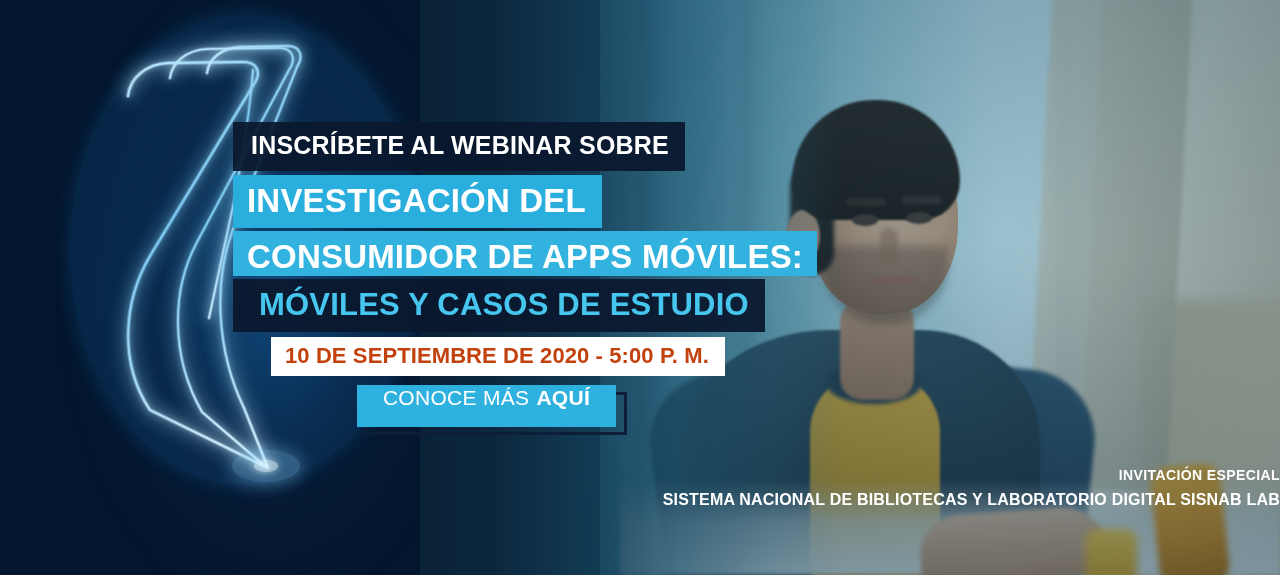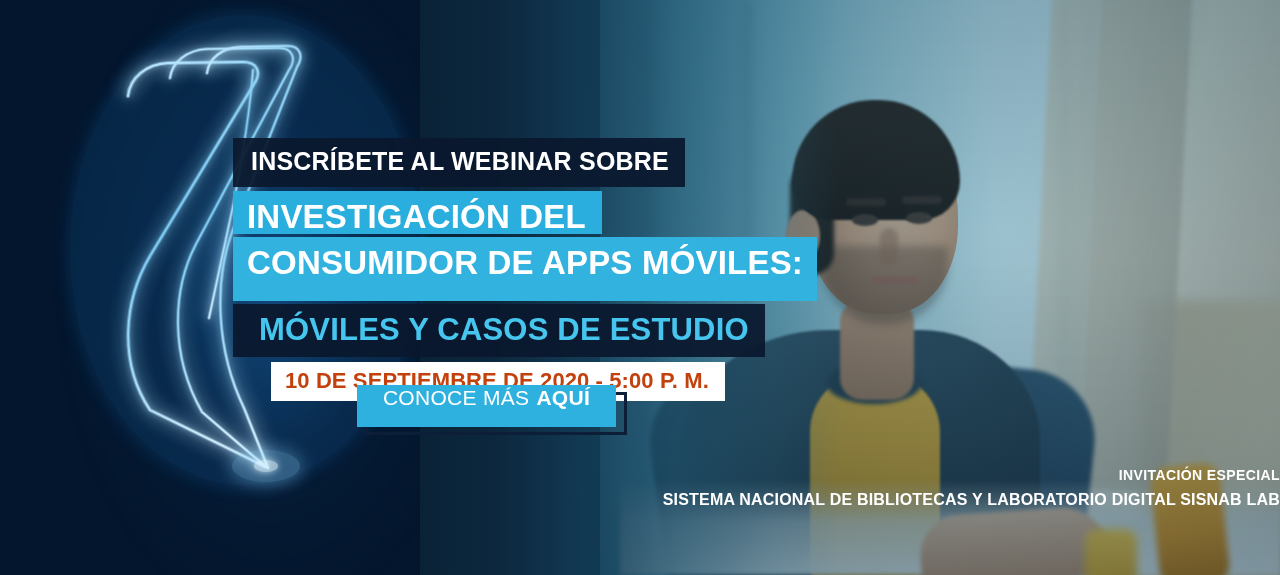"INSCRÍBETE AL WEBINAR SOBRE" .headline { top: 138px -> 122px }
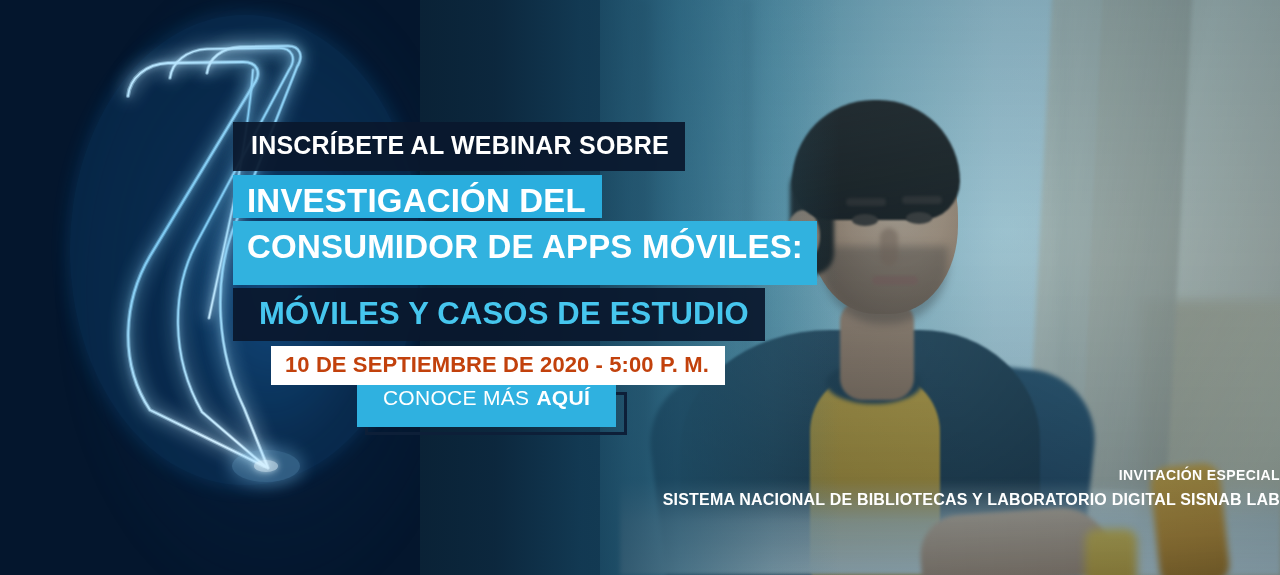"INVESTIGACIÓN DEL" .bar-2 { padding: 9px 16px 1px 14px -> 9px 16px 11px 14px }
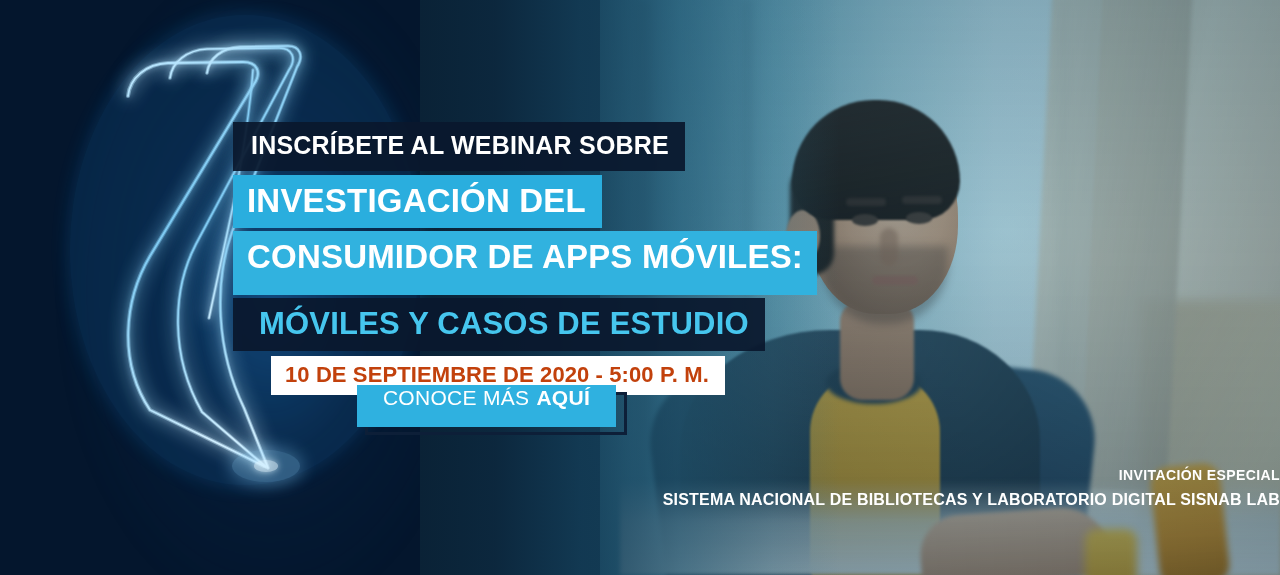"CONSUMIDOR DE APPS MÓVILES:" .bar-3 { padding: 9px 14px 22px 14px -> 9px 14px 3px 14px }
